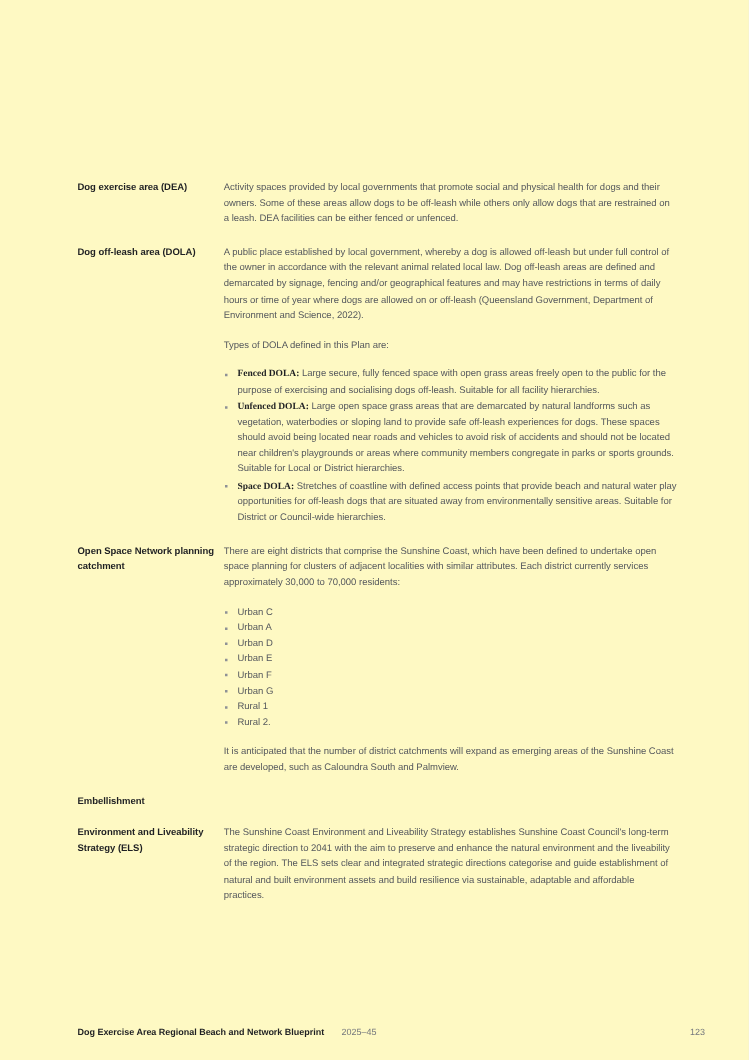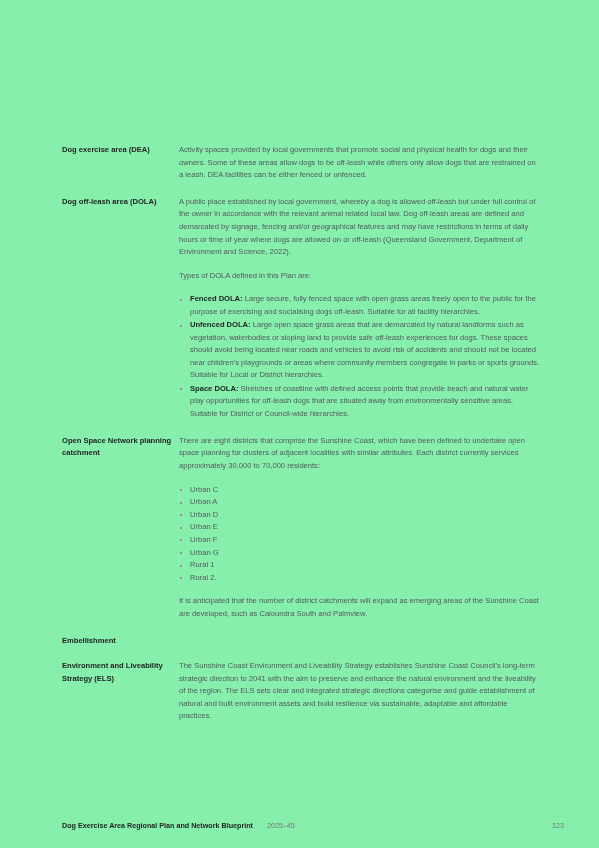"Dog exercise area (DEA)" .page { background: #86efac -> #fef9c3 }
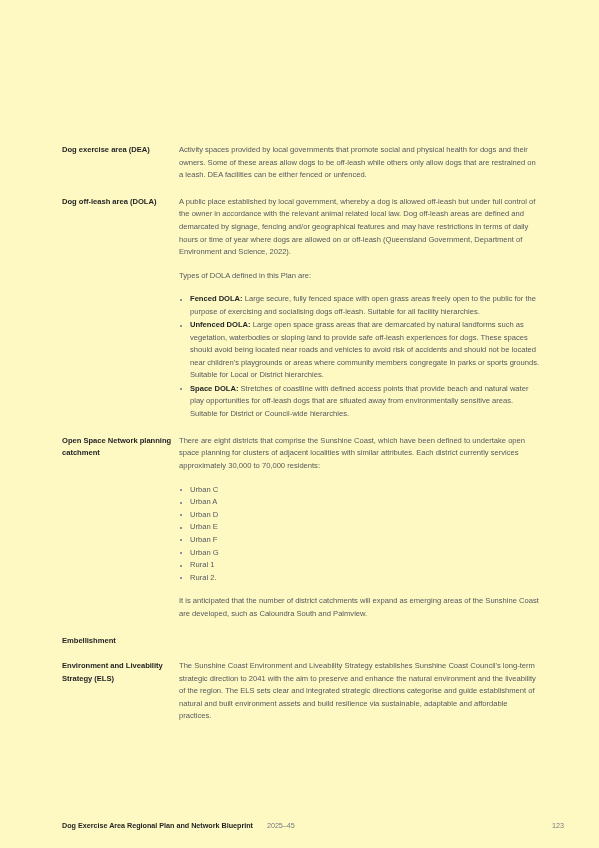"Fenced DOLA:" .def .lead-in { font-family: none -> Liberation Serif, serif }
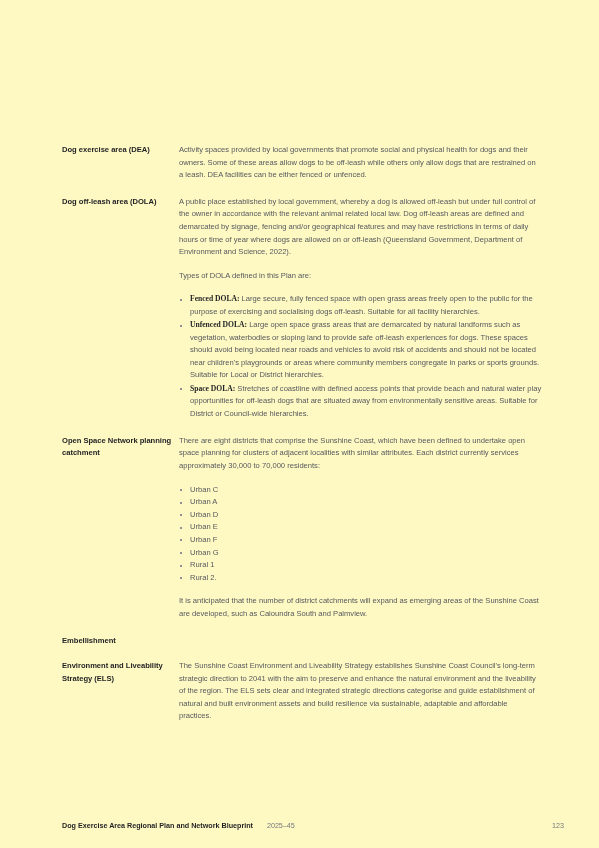"Dog Exercise Area Regional Plan" span.footer-title { text: Plan -> Beach }
